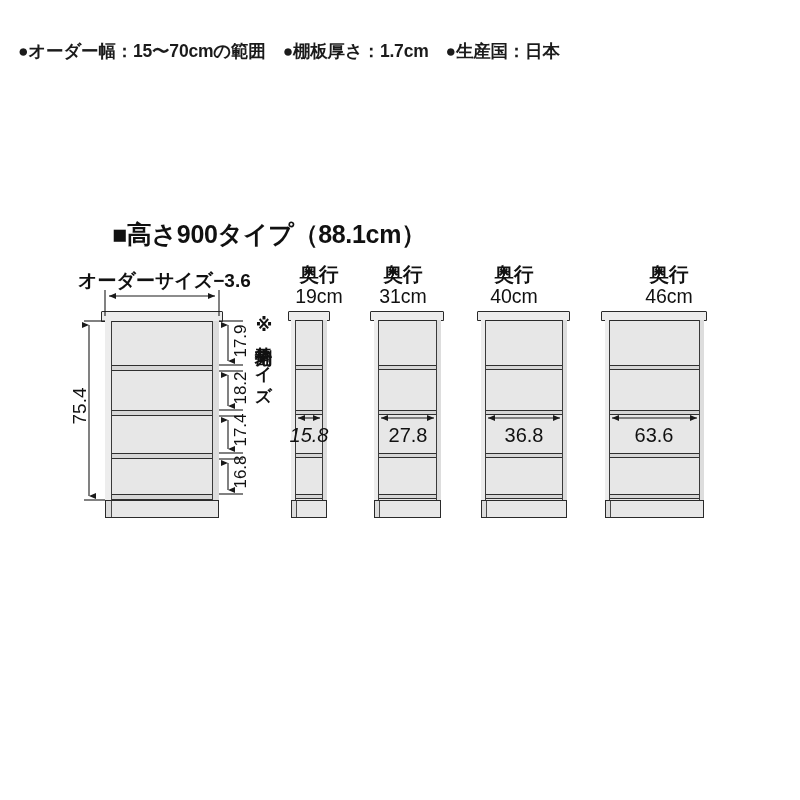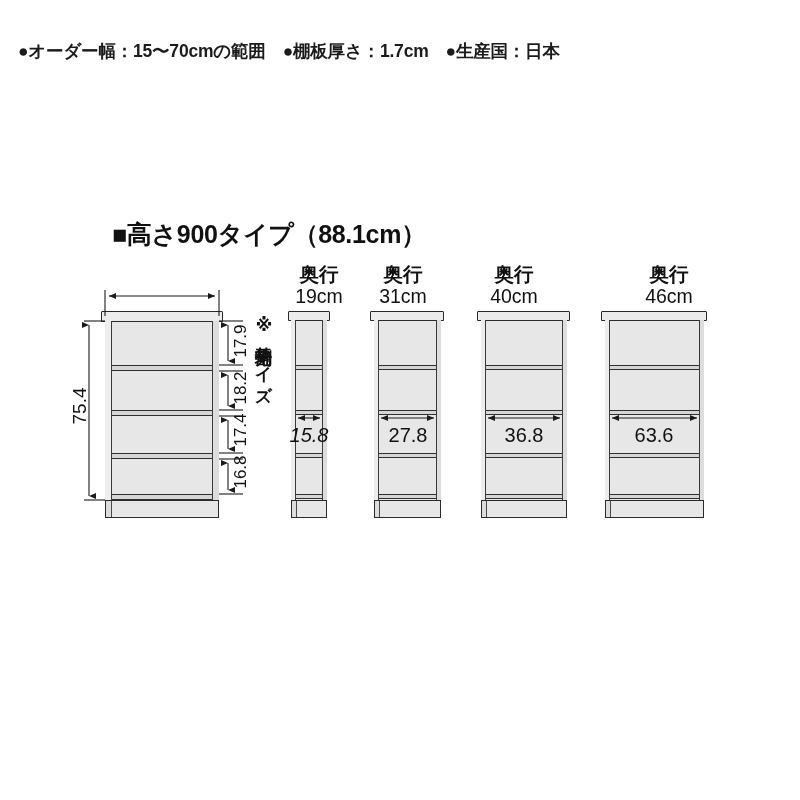"オーダーサイズ−3.6" div.order-size-label { html: none -> <div>オーダーサイズ−3.6</div> }
